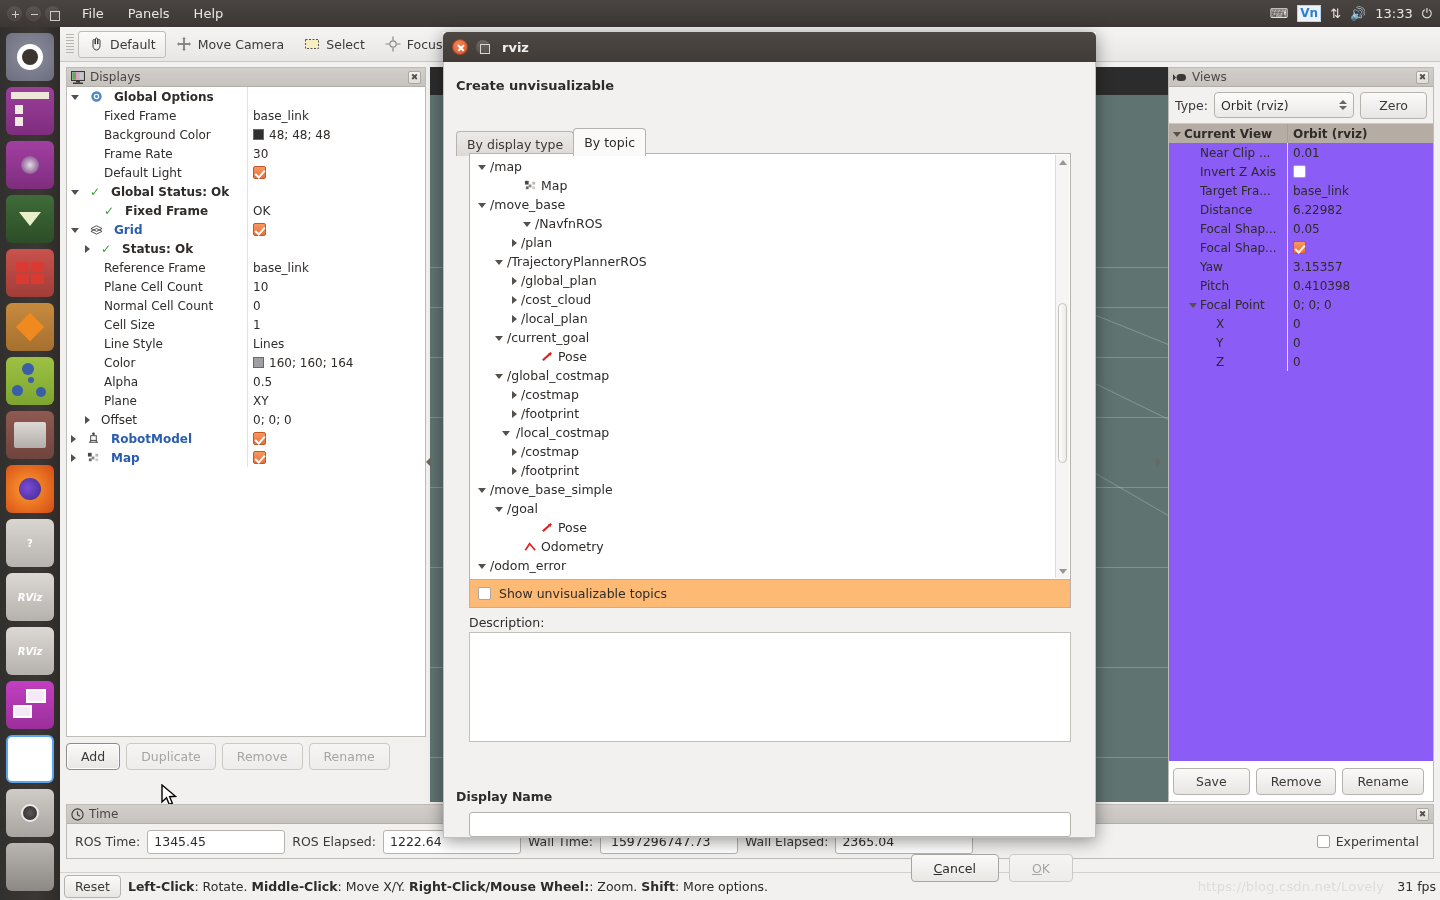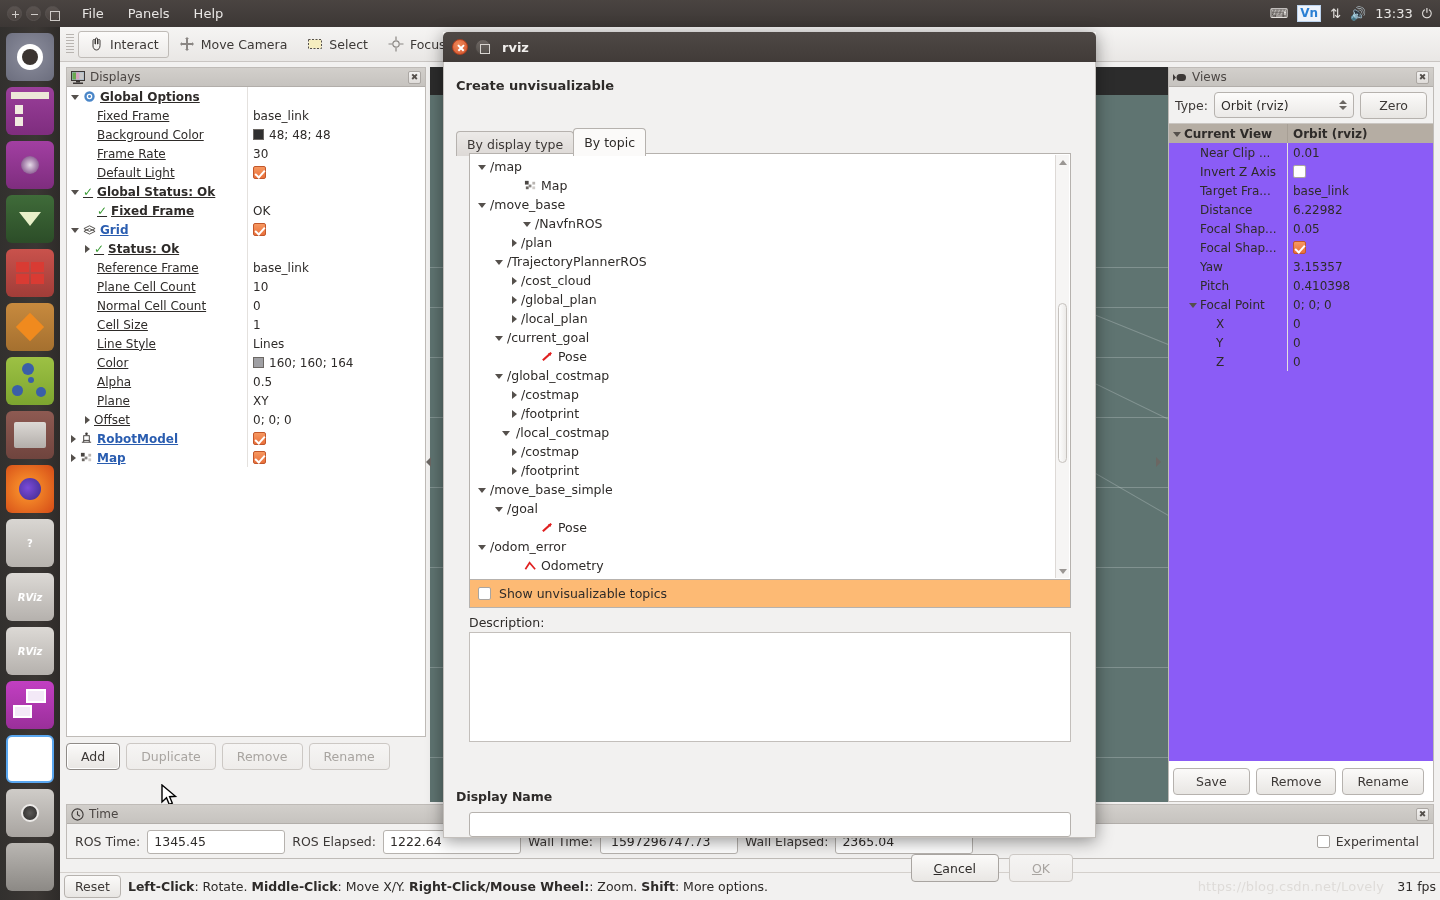"Interact" span { text: Interact -> Default }
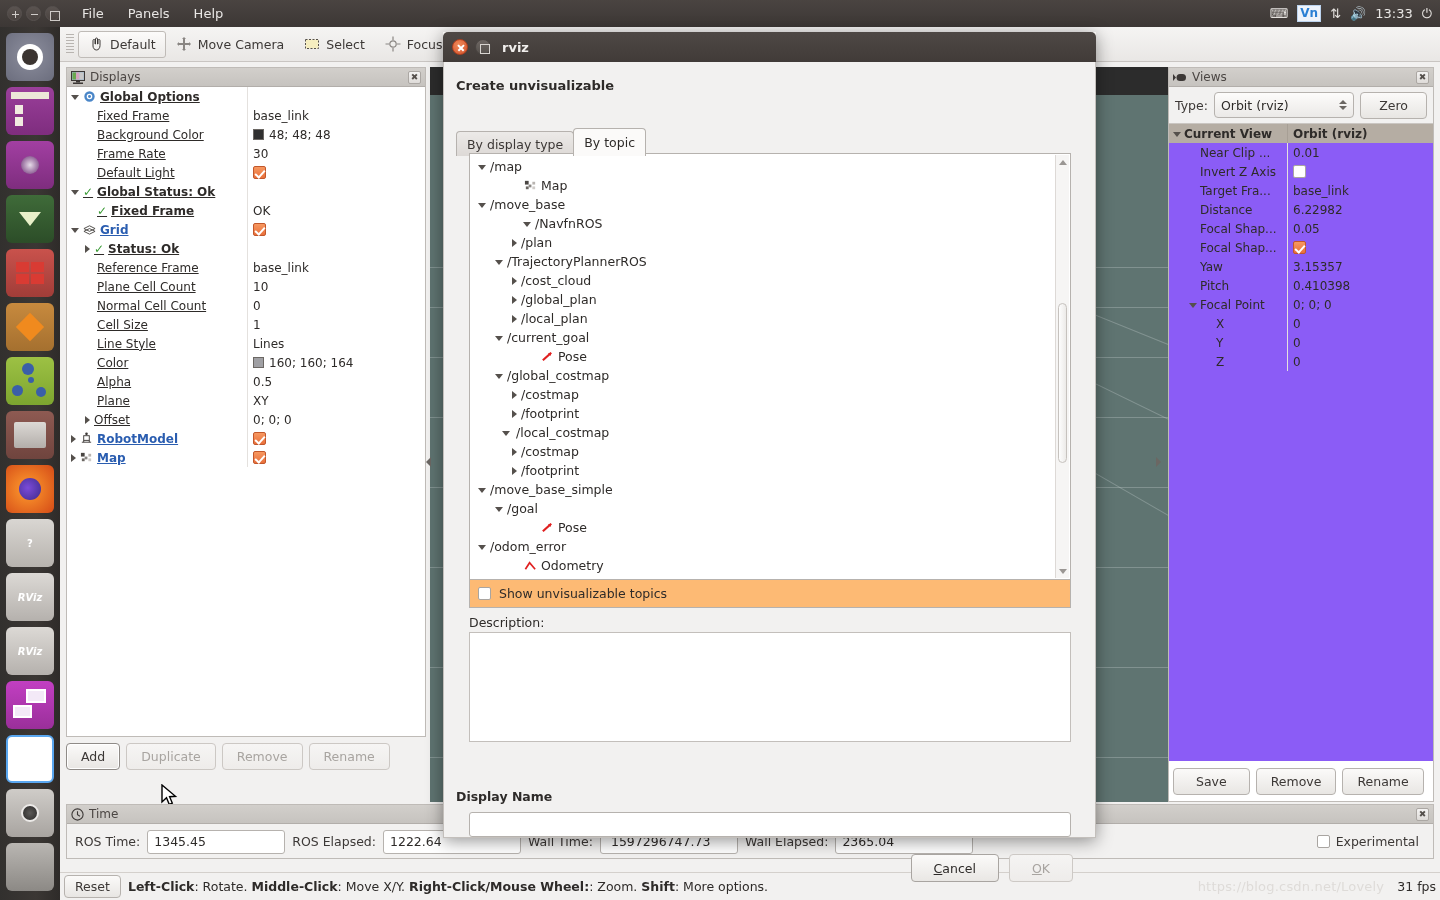"Global Options" .prow .name { gap: 4px -> 11px; text-decoration: underline -> none }
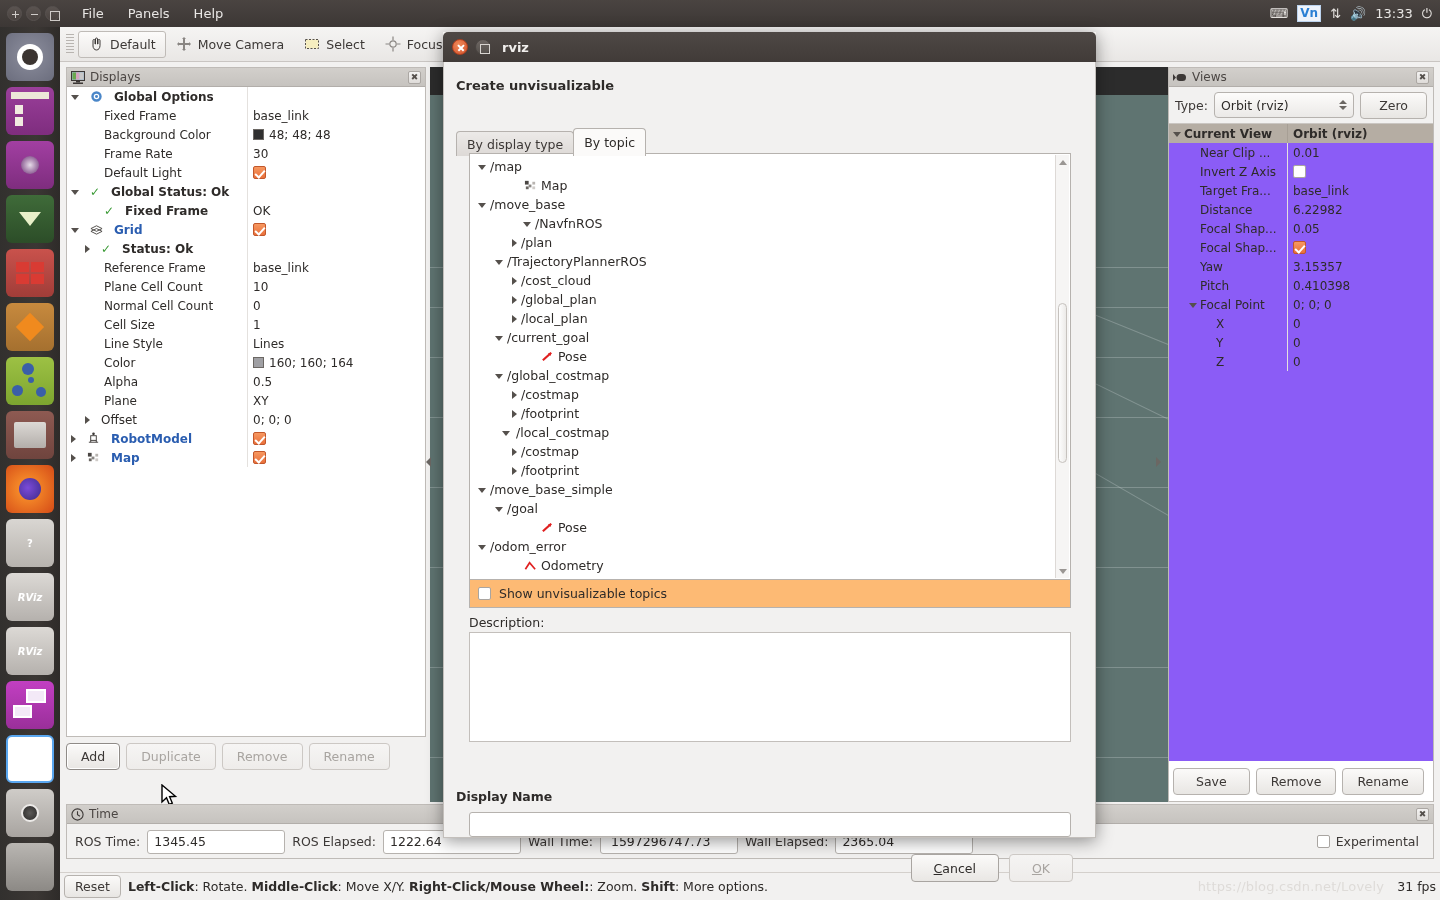"/cost_cloud" div.ttrow { order: before "/global_plan" -> after "/global_plan" }
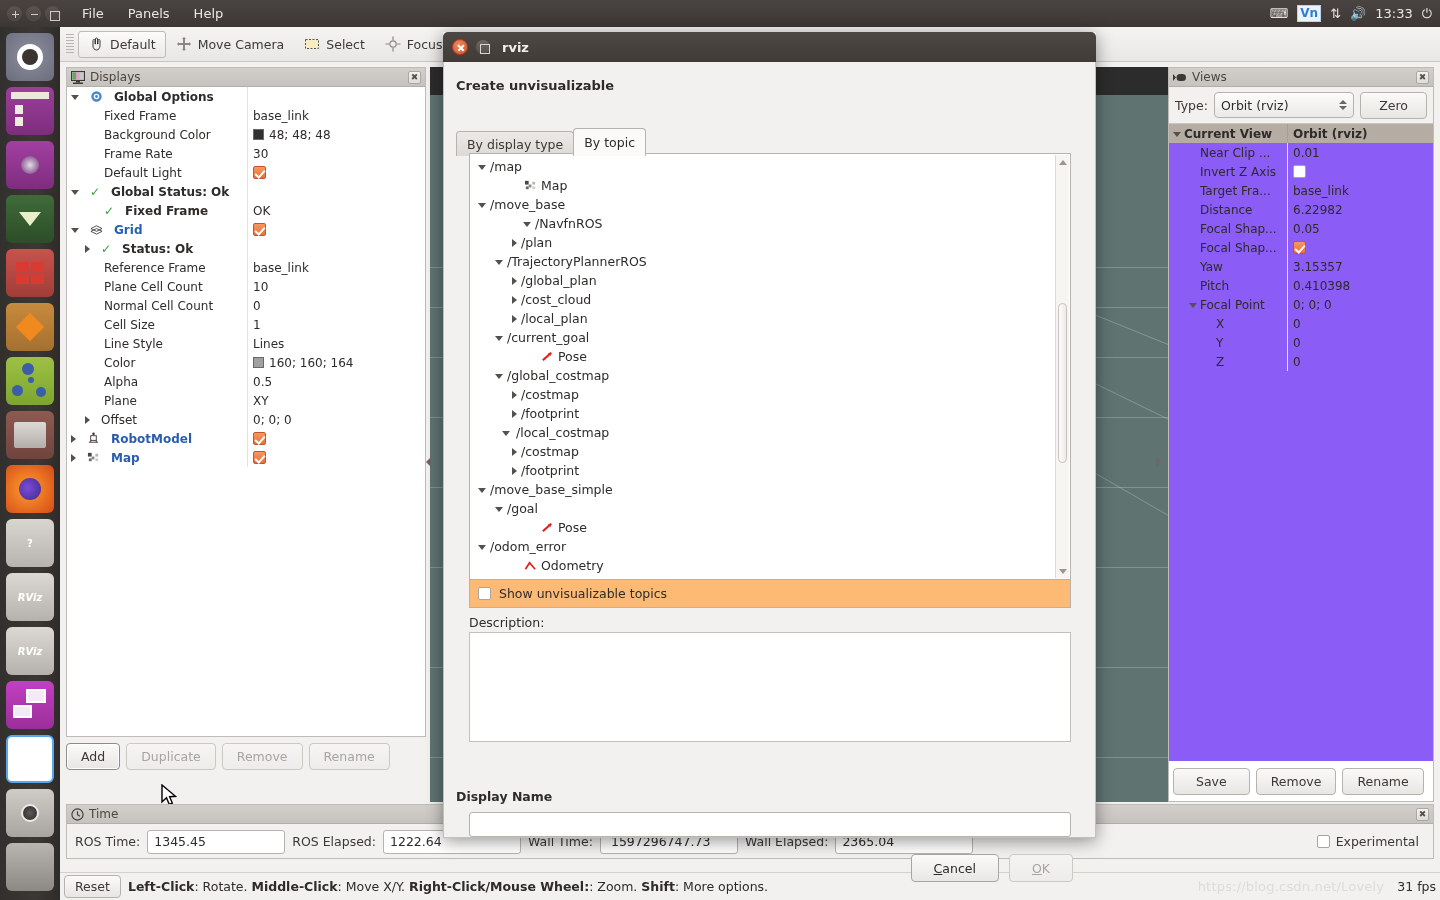"/odom_error" div.ttrow { order: before "Odometry" -> after "Odometry" }
